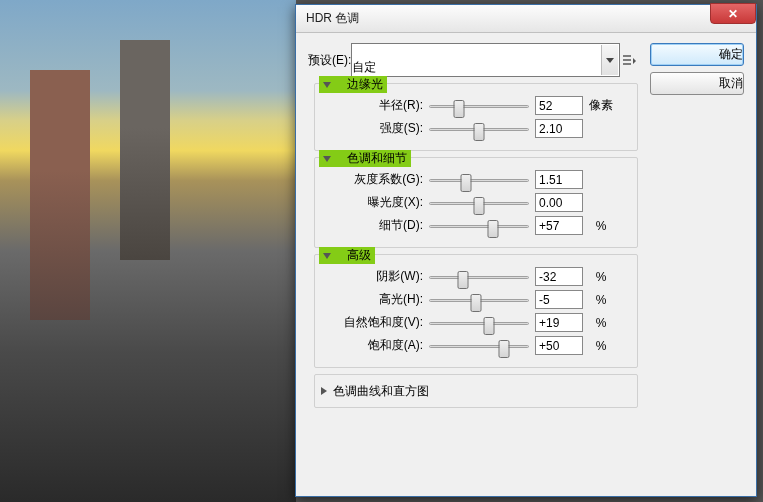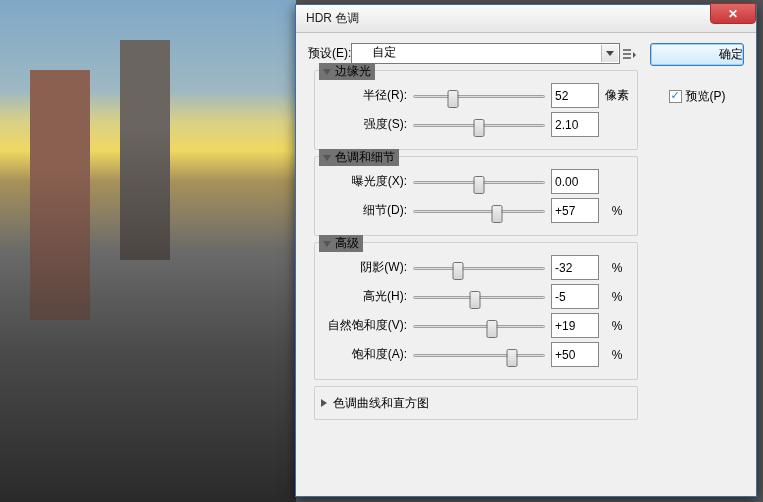"自定" .combo { align-items: flex-start -> flex-end; height: 21px -> 34px; padding: 0 20px -> 0 0 }
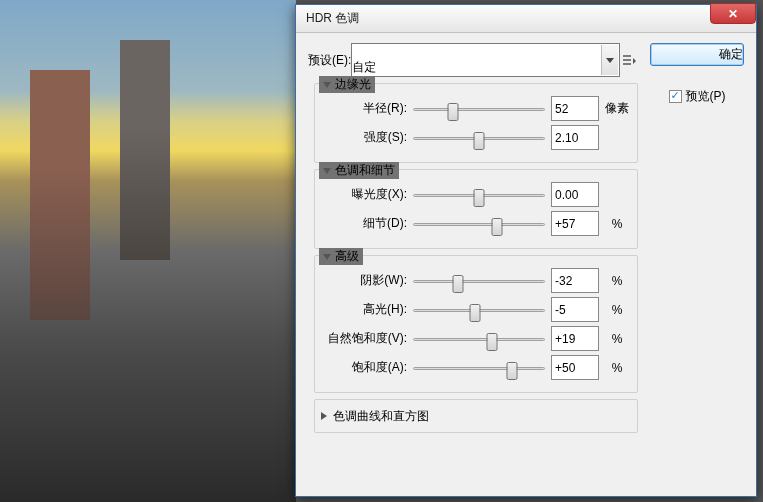"边缘光" .group-legend { background: #737373 -> #84cc16; gap: 2px -> 14px }
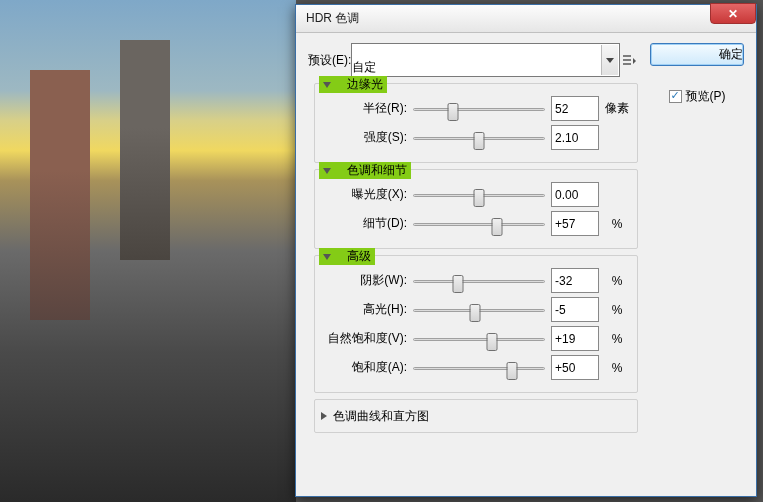"取消" div.btn { html: none -> <div> <span>取消</span> </div> }
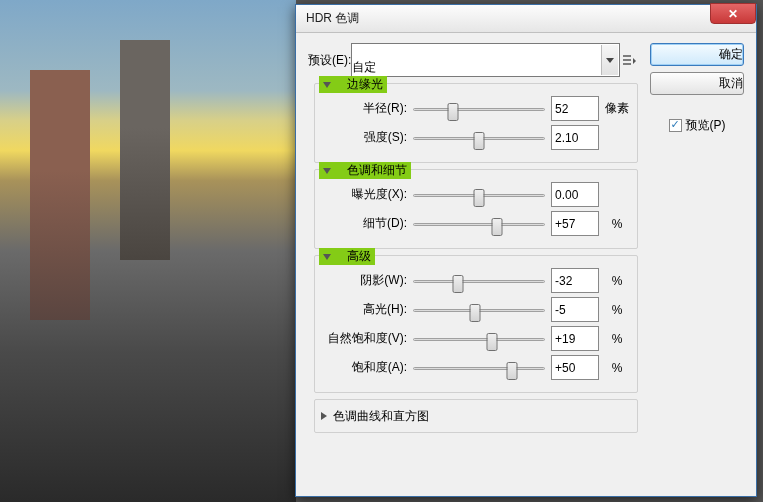"半径(R):" .slider-row { margin: 4px 0 -> 4px 16px }
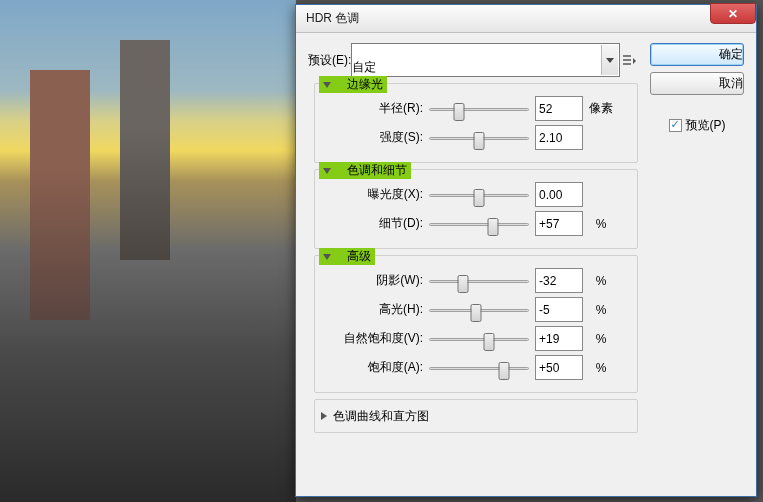"52" .val-input { height: 25px -> 19px }
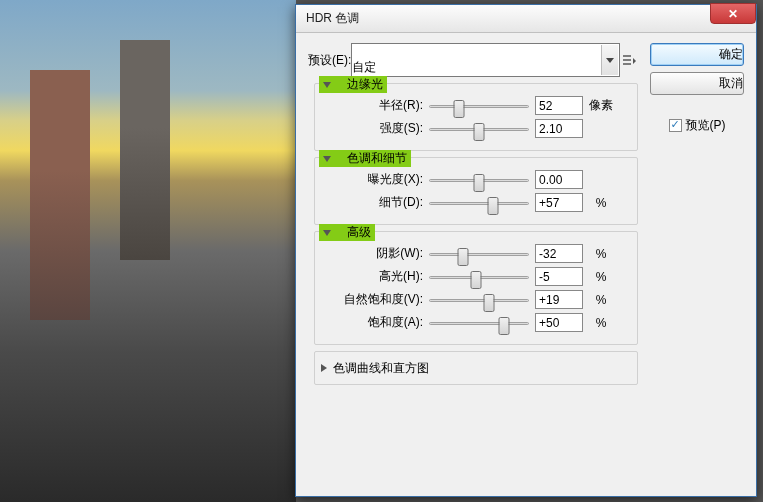"预览(P)" div.preview-row { html: <div> <span></span> <span>预览(P)</span> </div> -> none }
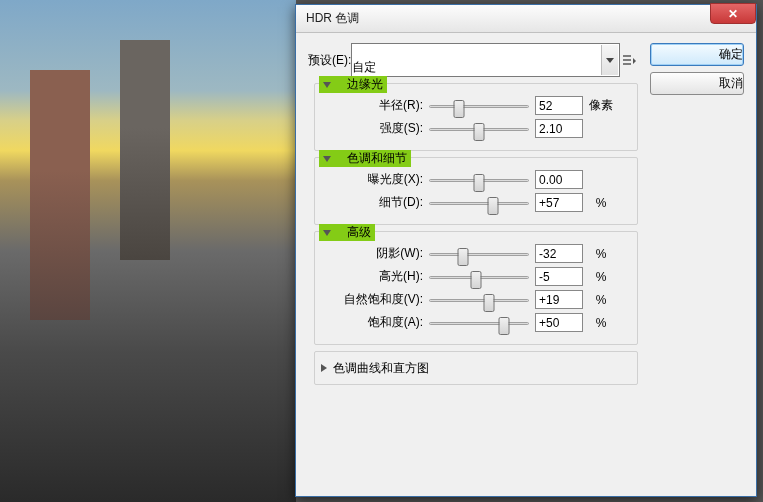"灰度系数(G):" div.slider-row { html: none -> <div> <div>灰度系数(G):</div> <div> <div> <div></div> <div></div> </div> </div> <input> <div></div> </div> }
